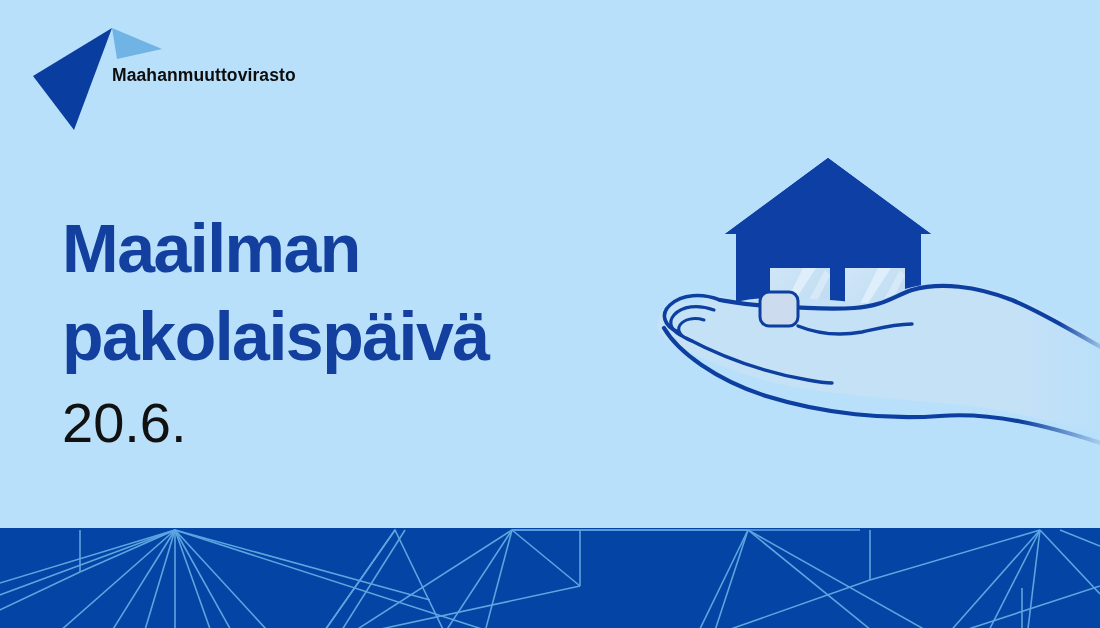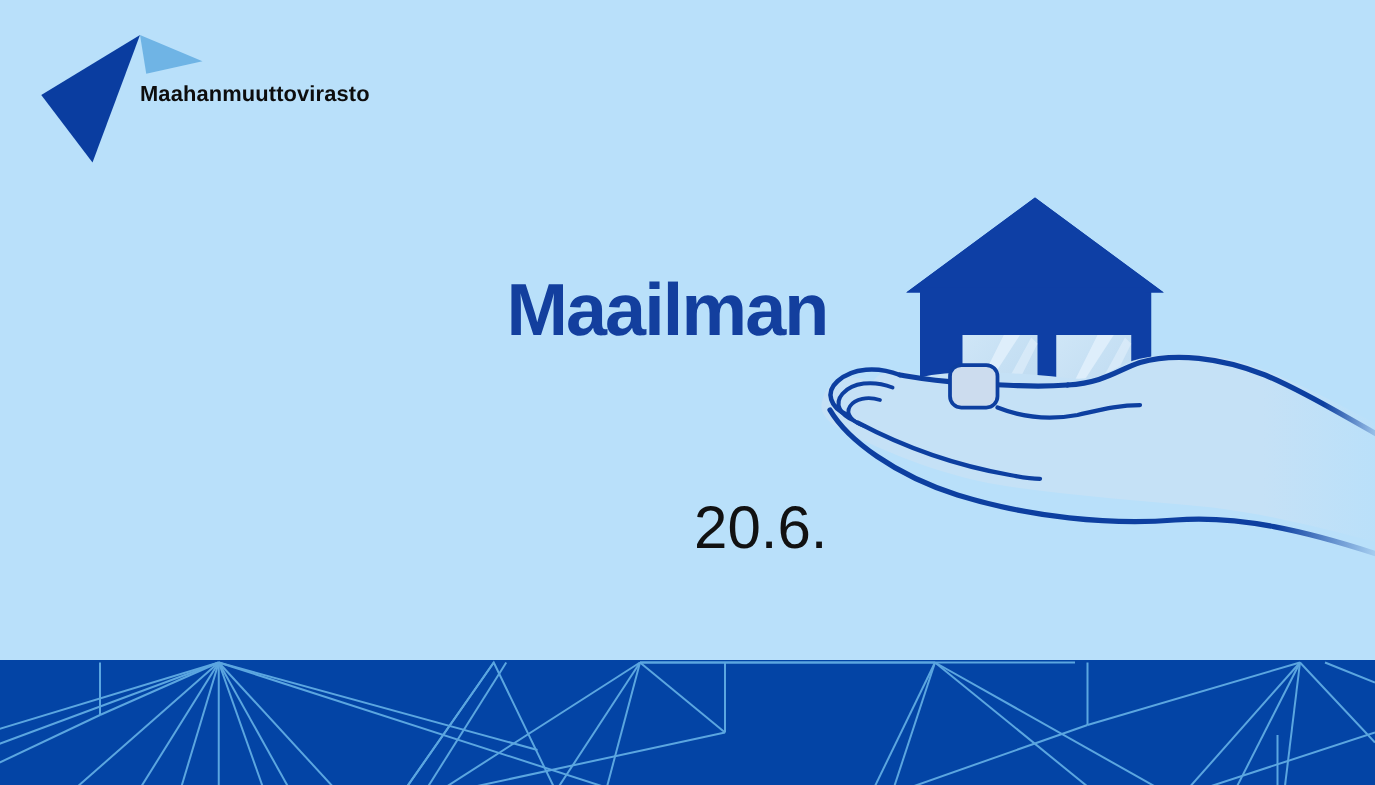"Maailman" #headline { font-size: 59px -> 68px; text-align: right -> left }
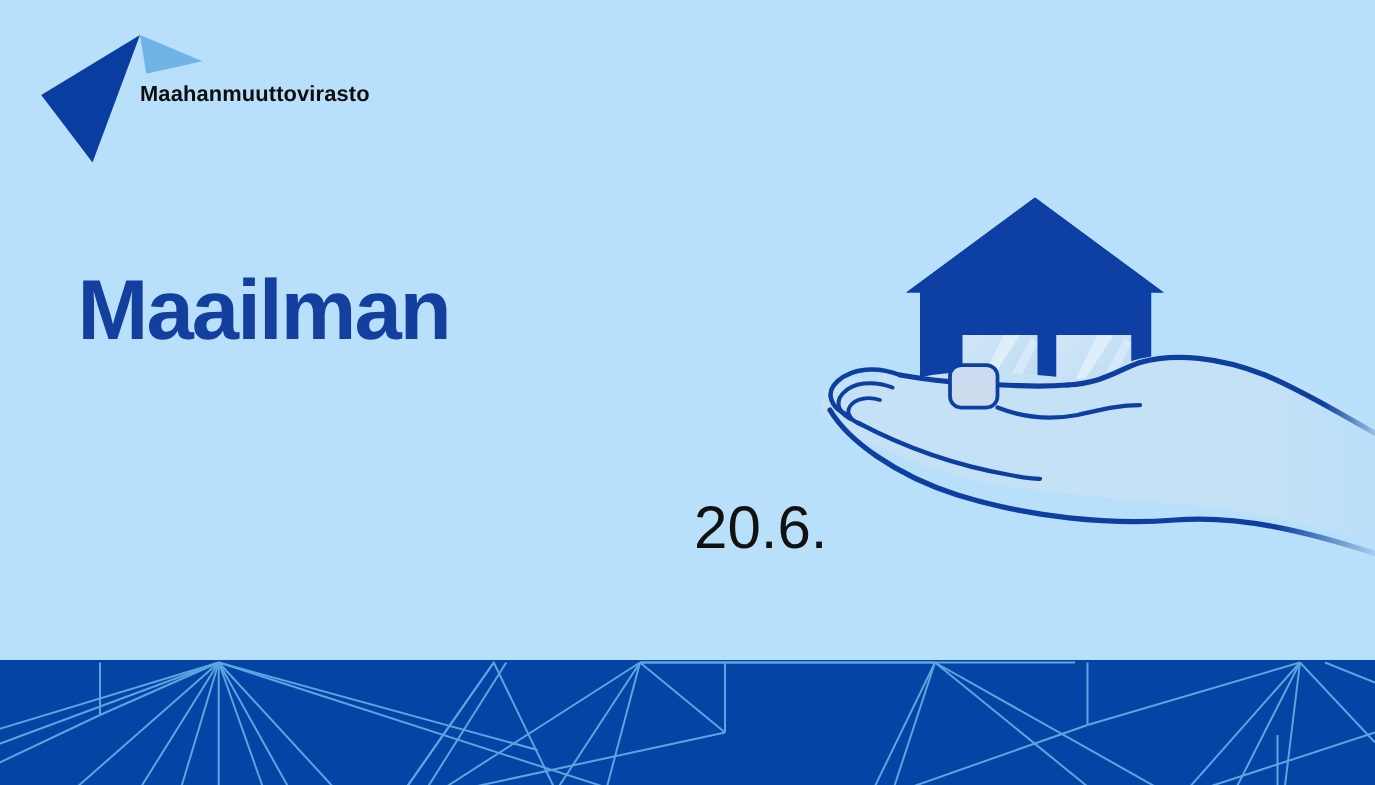"pakolaispäivä" span.l2 { html: none -> <span>pakolaispäivä</span> }
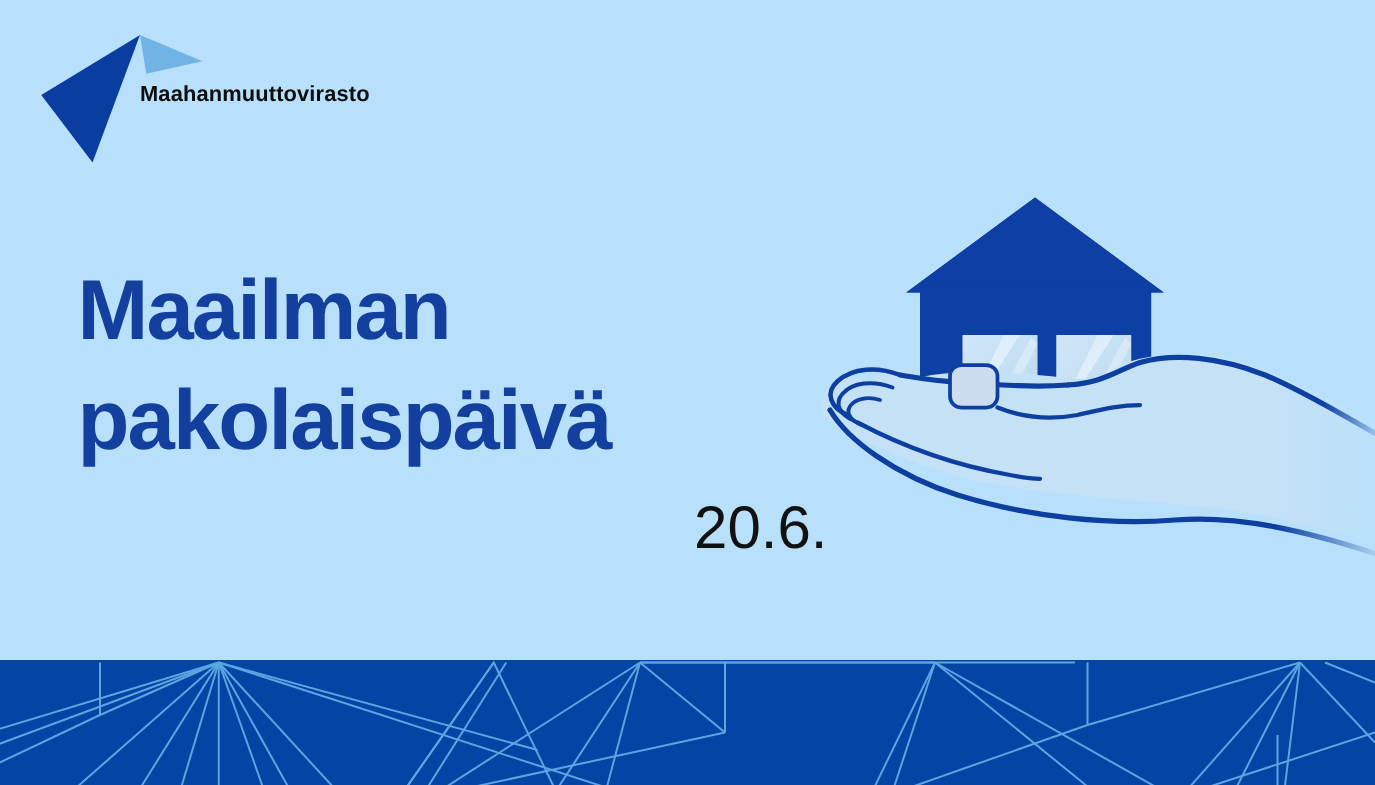"20.6." #date-line { font-size: 48px -> 56px; text-align: right -> left }
